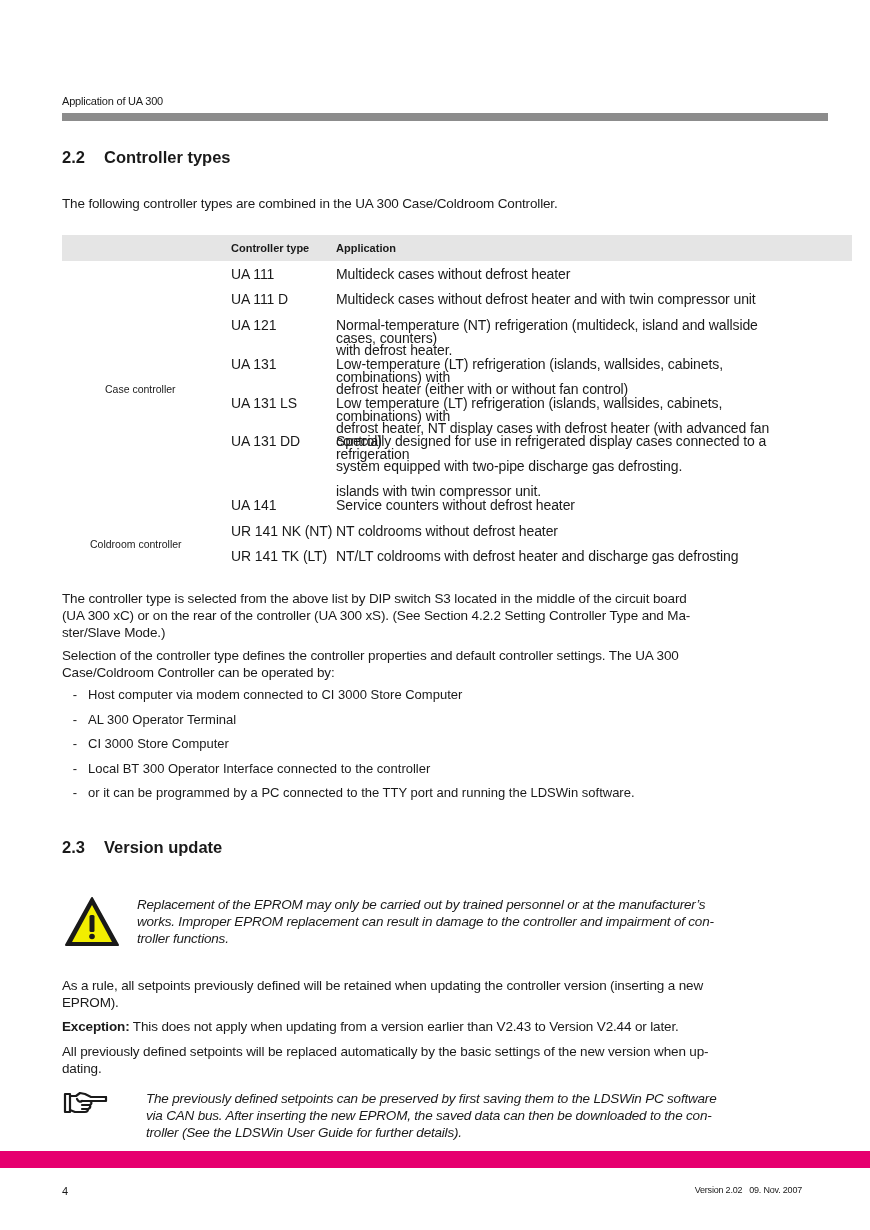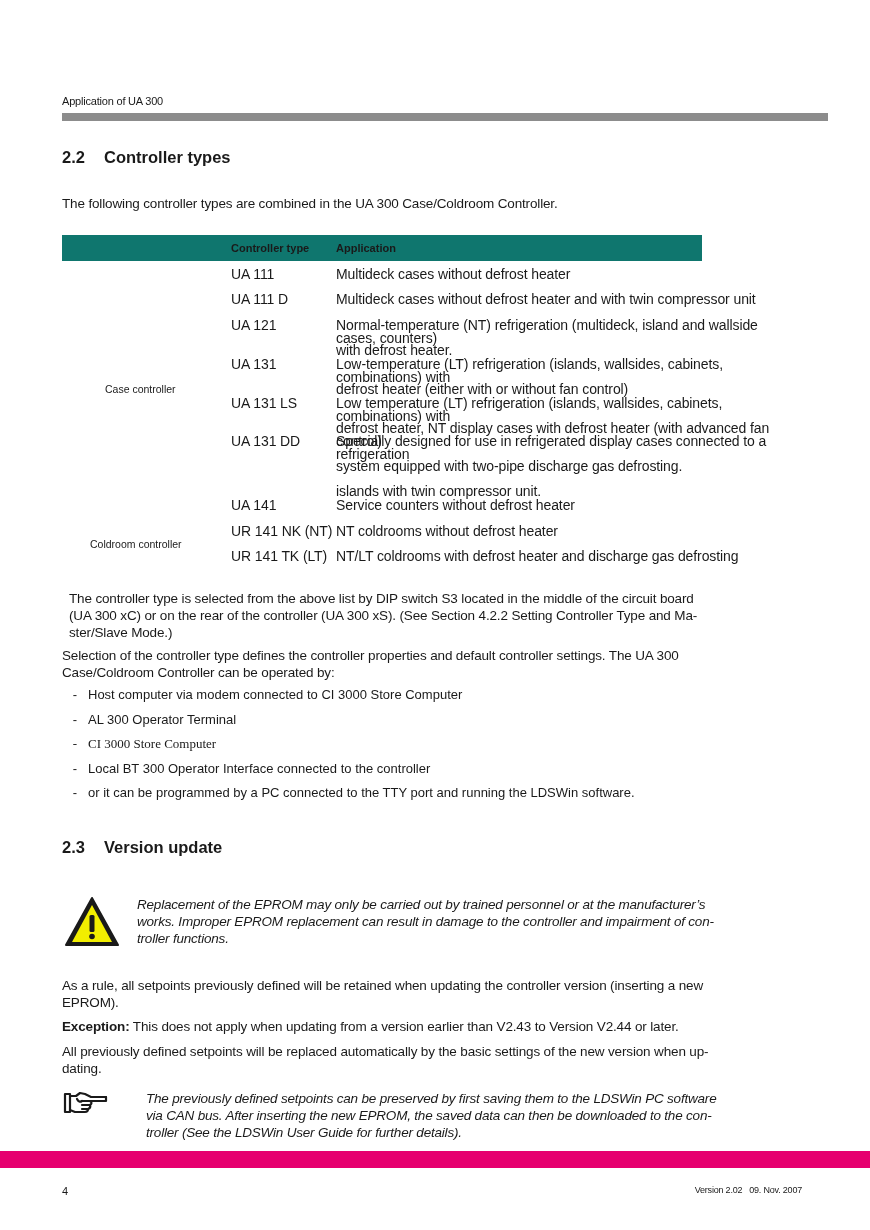"Controller type" .thead { background: #0f766e -> #e5e5e5; width: 640px -> 790px }
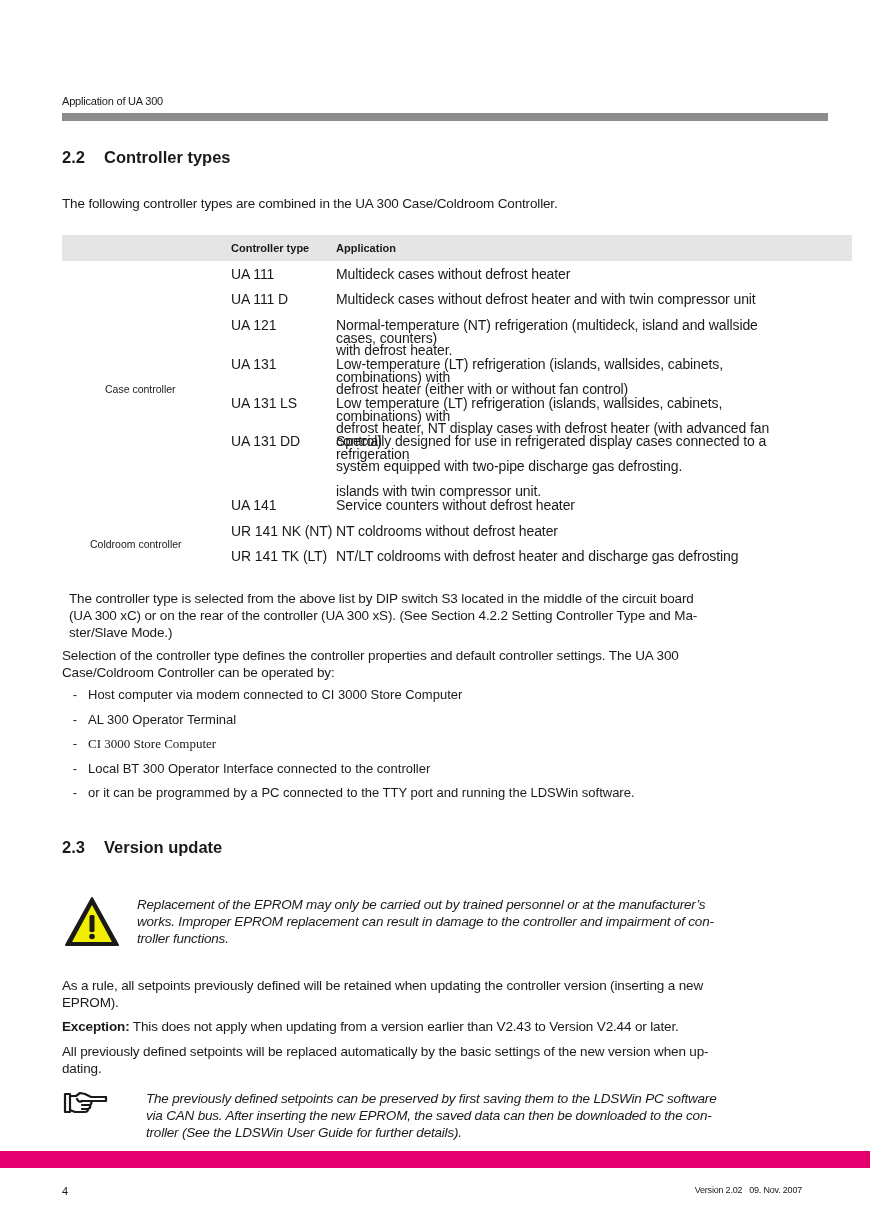"The controller type is selected" div.abs { margin-left: 7px -> none }
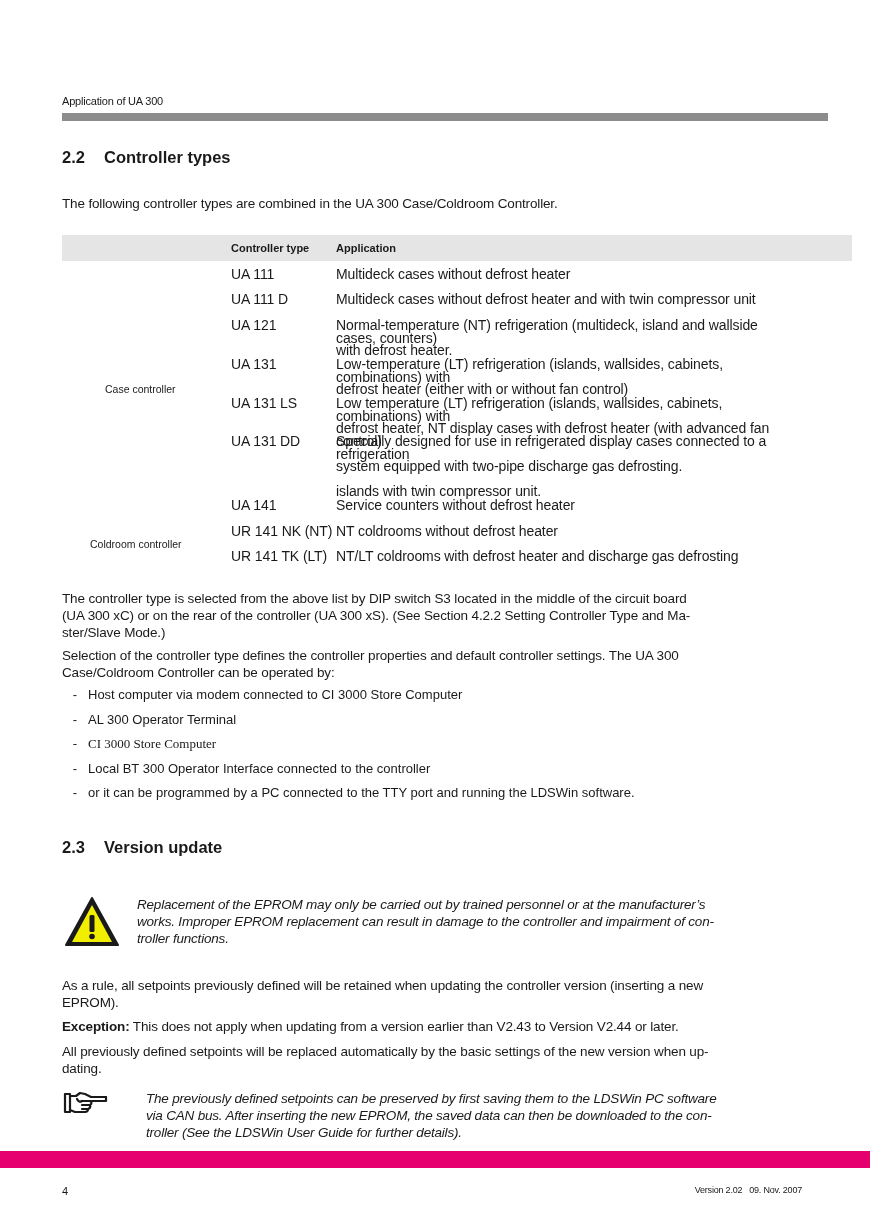"- CI 3000 Store Computer" div.abs { font-family: Liberation Serif, serif -> none }
